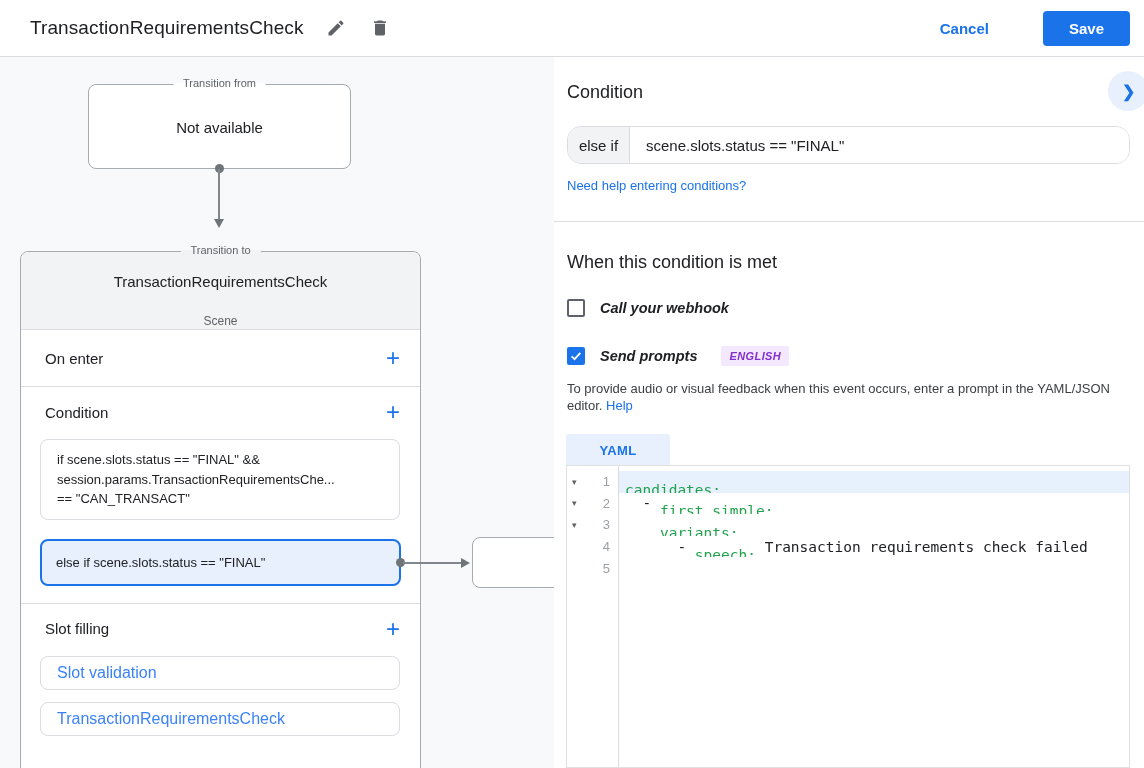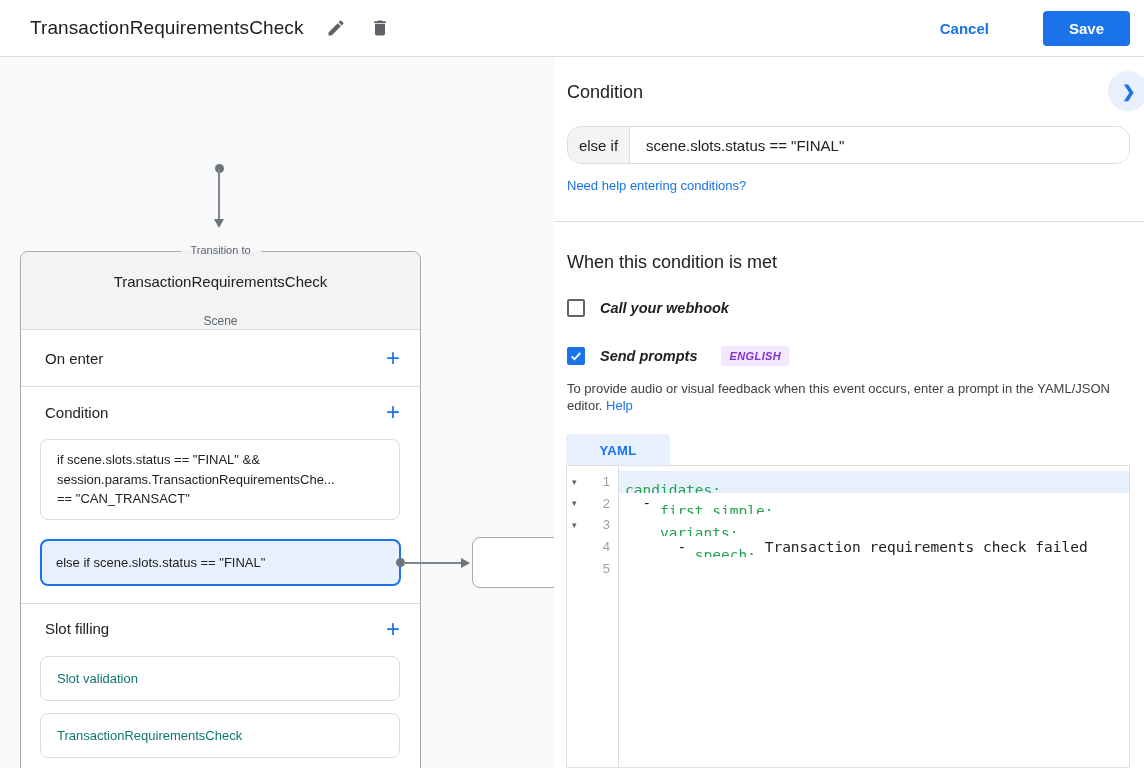"Transition from" div.from-box { html: none -> <div> <span>Transition from</span> <div>Not available</div> </div> }
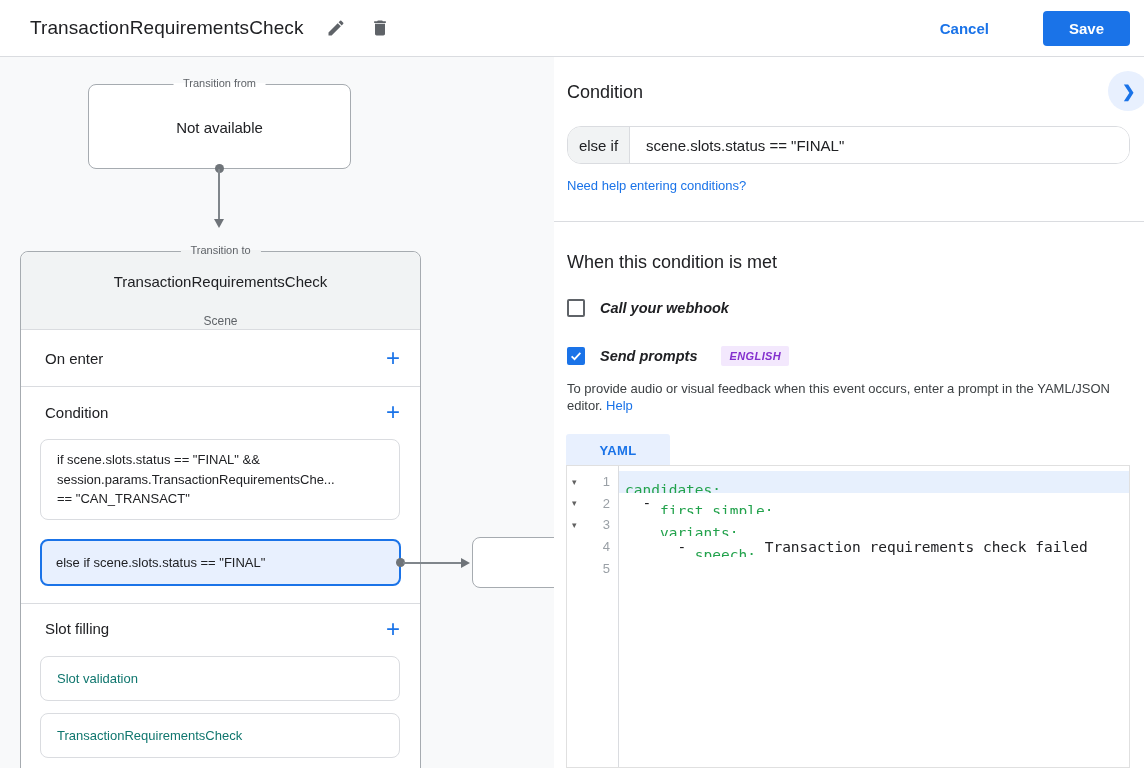"Slot validation" .slot-box { color: #0f766e -> #3b82f6; font-size: 13px -> 16px; padding: 14px 16px -> 7px 16px }
